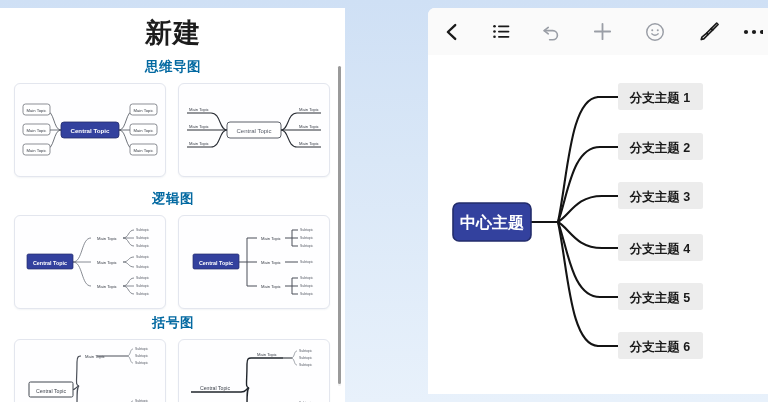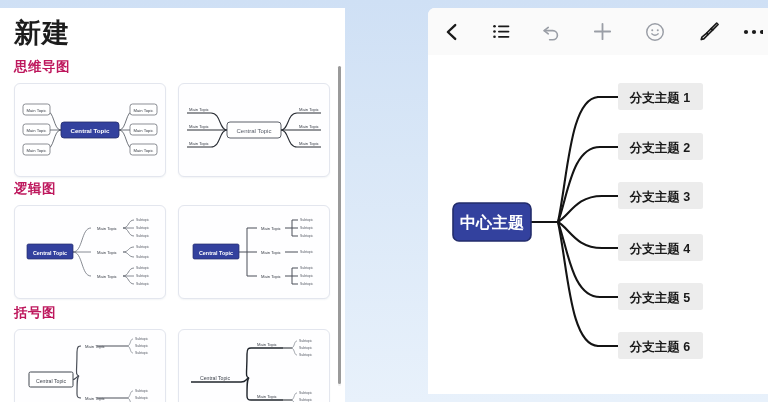"新建" #left-scroll { text-align: none -> center }
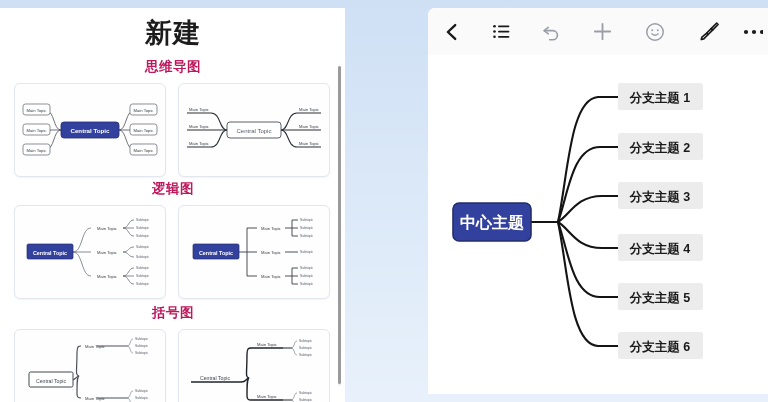"思维导图" .section-head { color: #be185d -> #0369a1 }
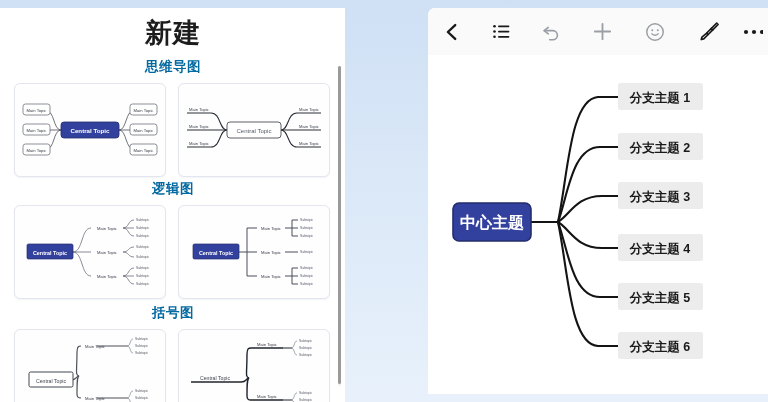"逻辑图" div.section-head { margin-top: 3px -> 13px }
